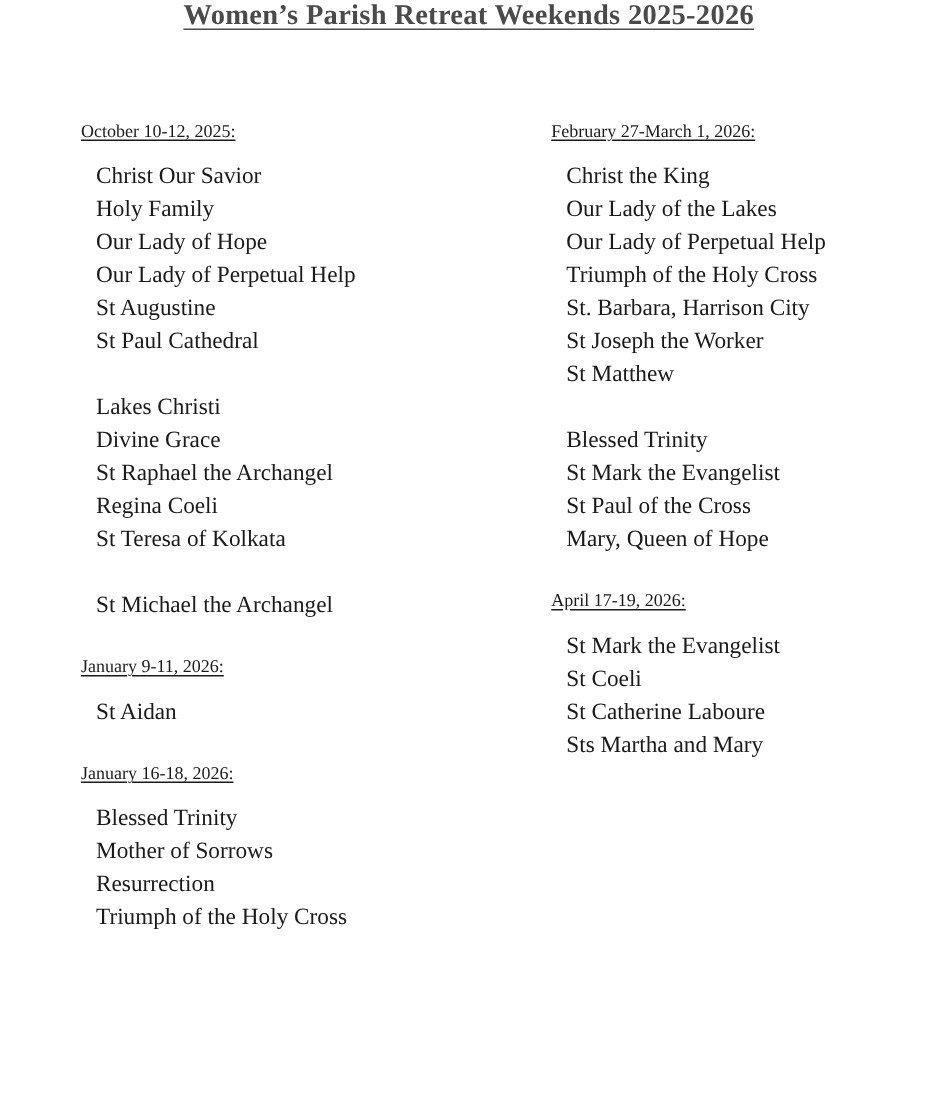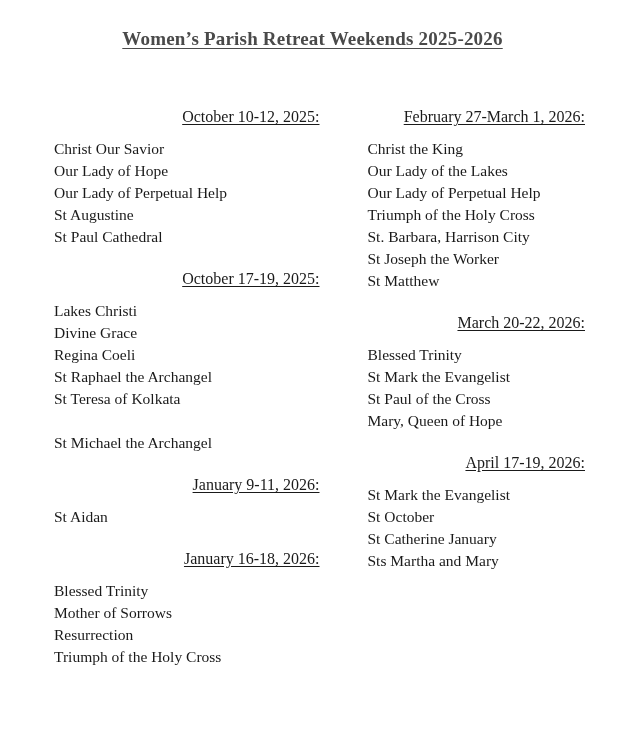"Women’s Parish Retreat Weekends" .doc-title { margin-top: 28px -> none }
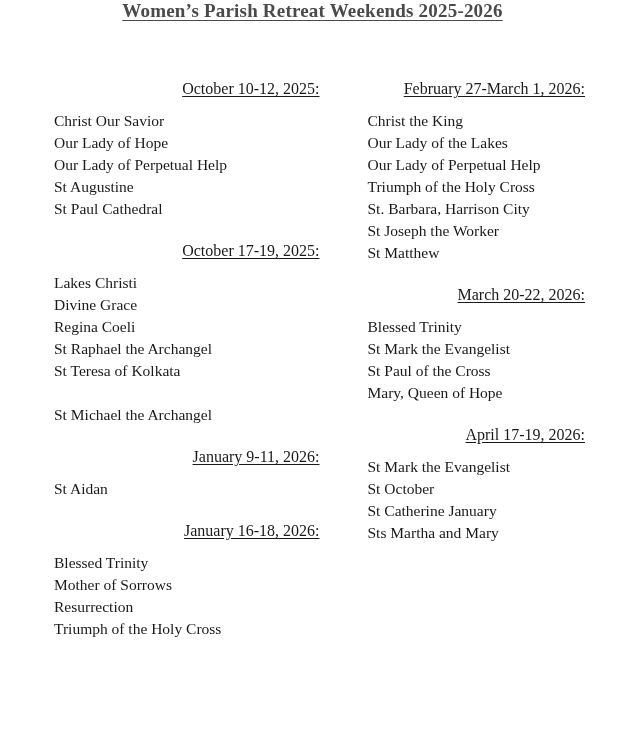"October 10-12, 2025:" .group-date { font-size: 16px -> 12px; text-align: right -> none }
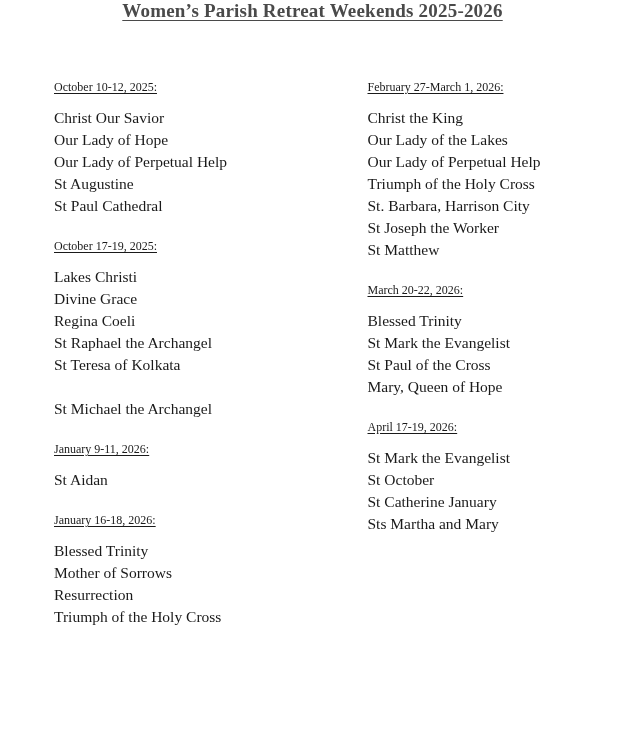"Christ Our Savior" .parish-list { margin: 0 -> 10px }
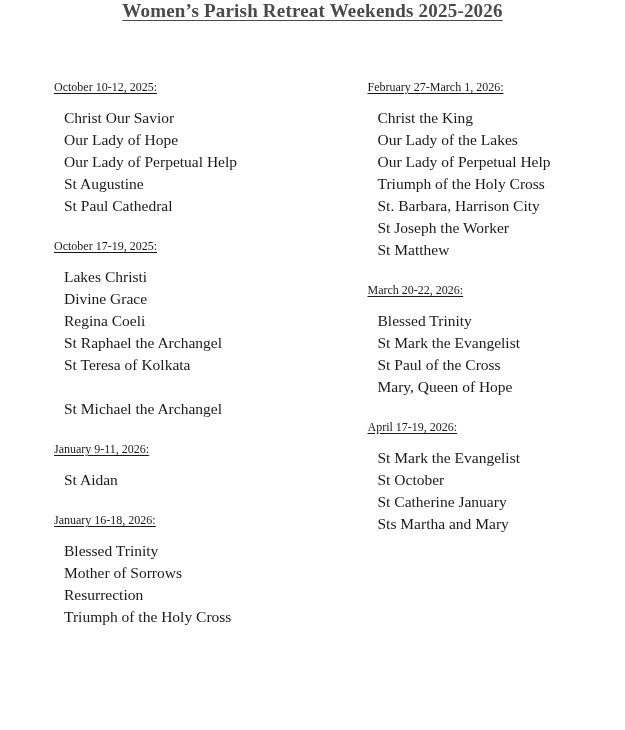"Holy Family" li.parish-item { html: none -> <li>Holy Family</li> }
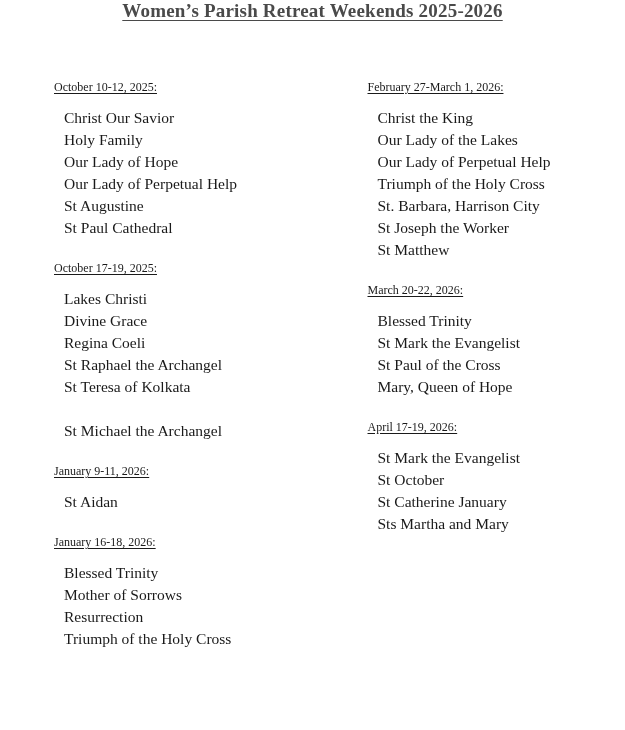"October 17-19, 2025:" div.group-date { html: <div>October 17-19, 2025:</div> -> none }
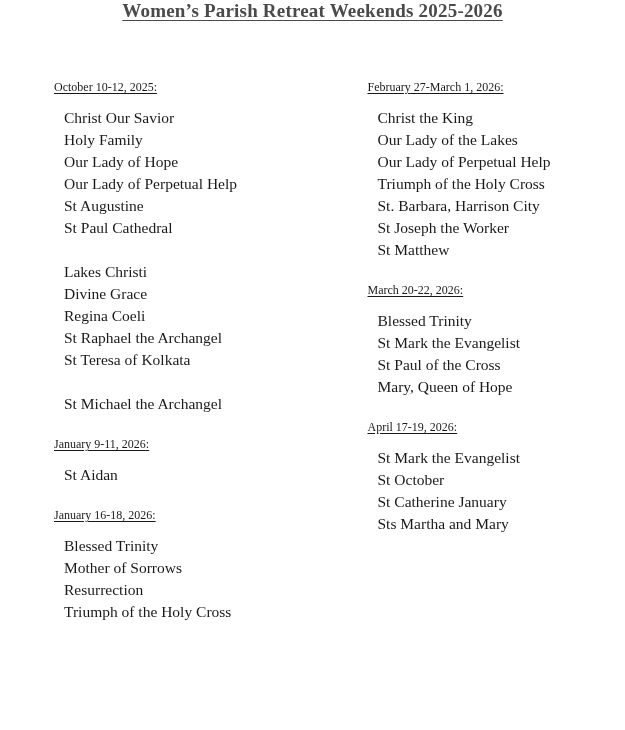"March 20-22, 2026:" div.group-date { html: <div>March 20-22, 2026:</div> -> none }
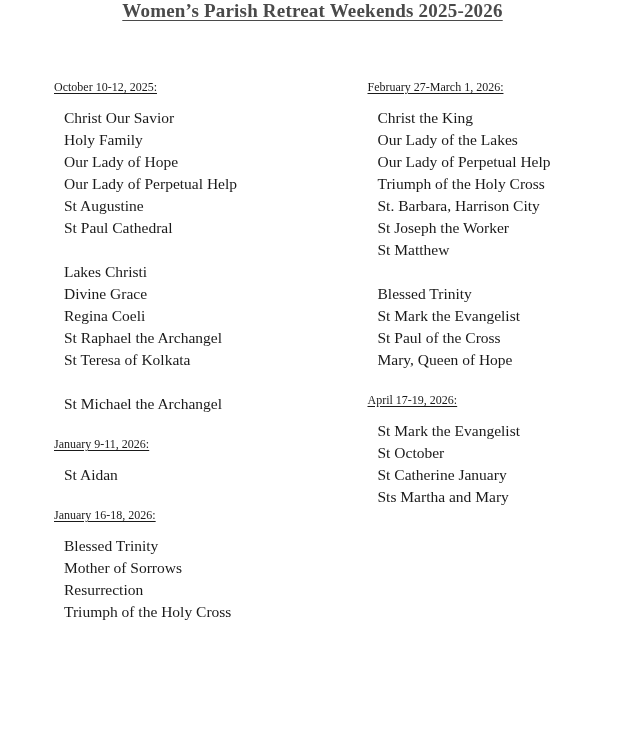"Regina Coeli" li.parish-item { order: before "St Raphael the Archangel" -> after "St Raphael the Archangel" }
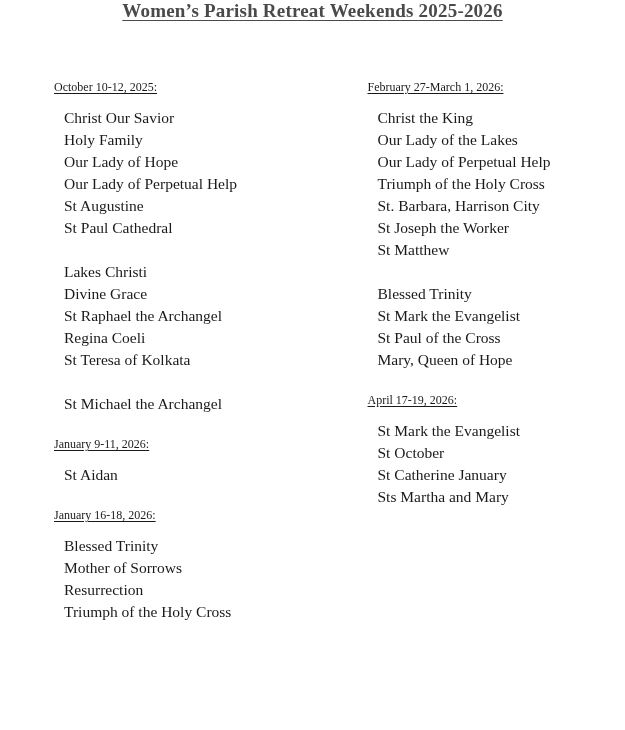"St October" li.parish-item { text: October -> Coeli }
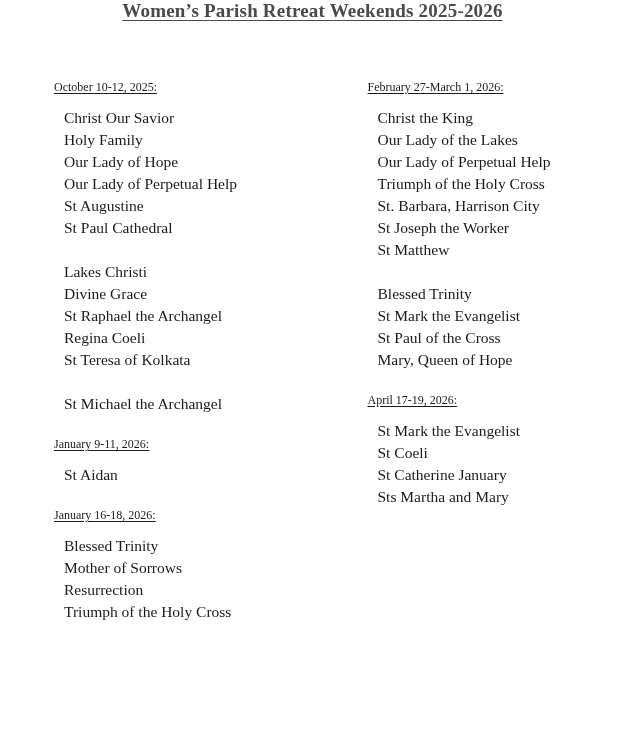"St Catherine January" li.parish-item { text: January -> Laboure }
